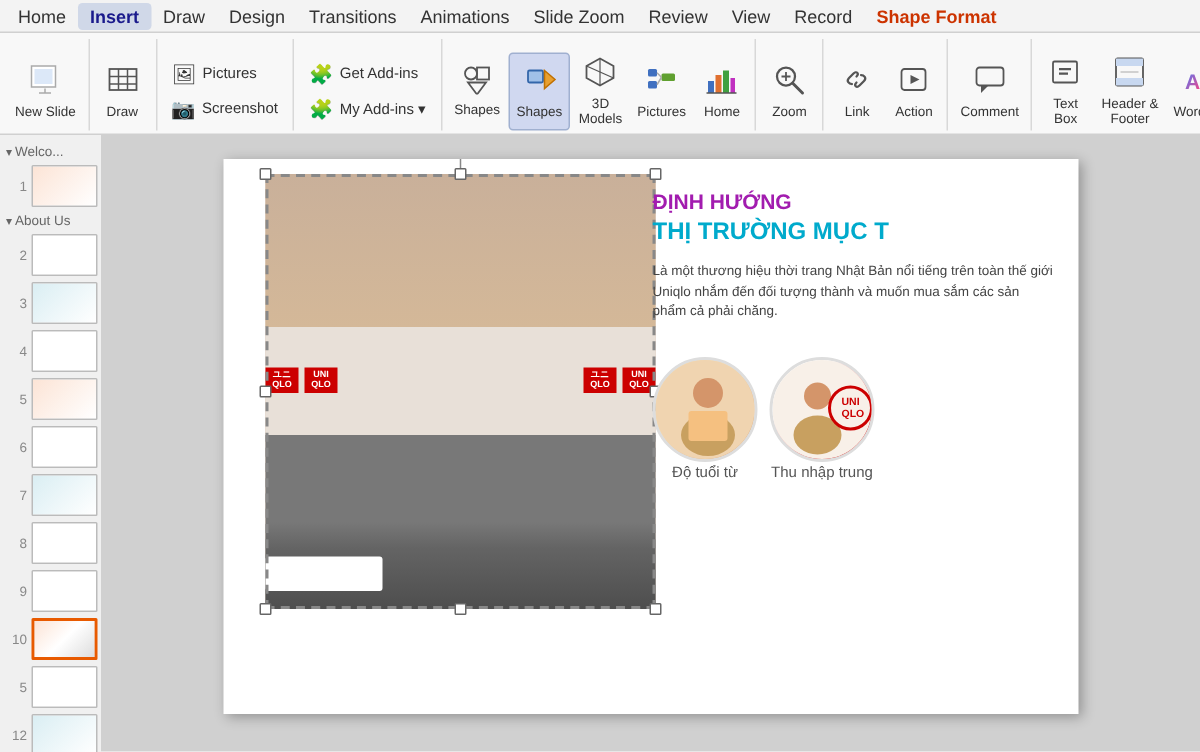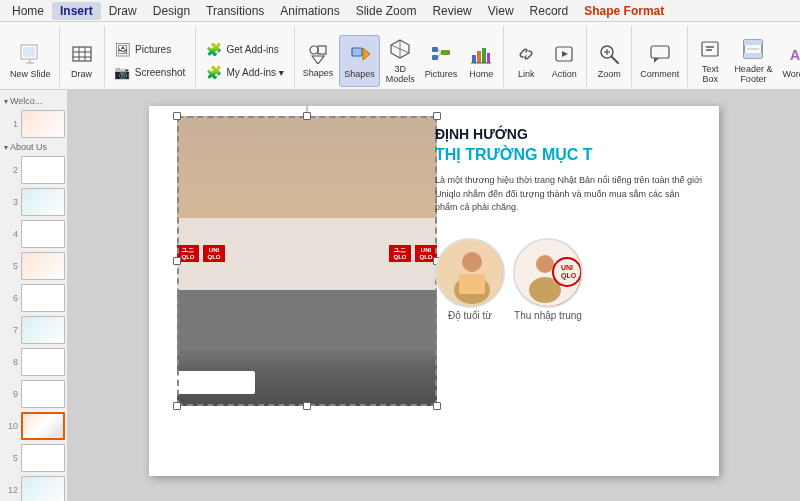"Link" div.ribbon-group { order: before "Zoom" -> after "Zoom" }
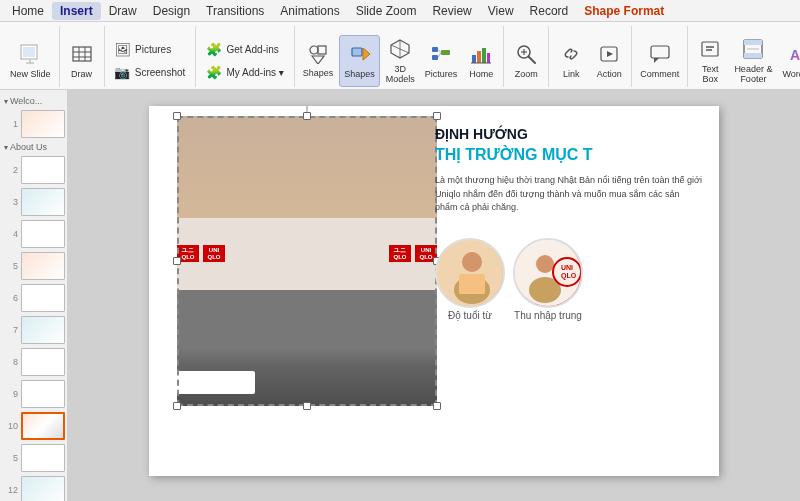"ĐỊNH HƯỚNG" .content-heading { color: #0f172a -> #a21caf }
